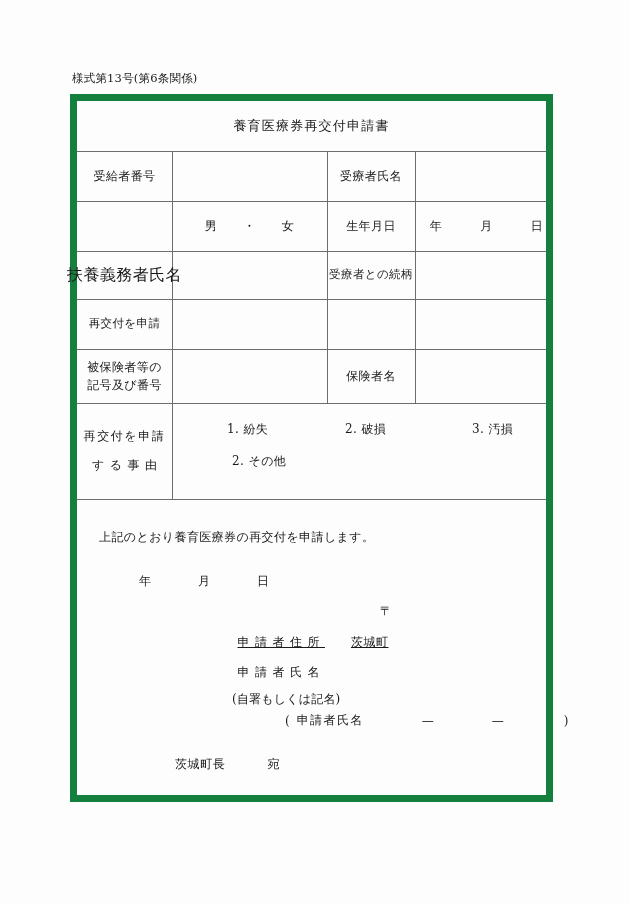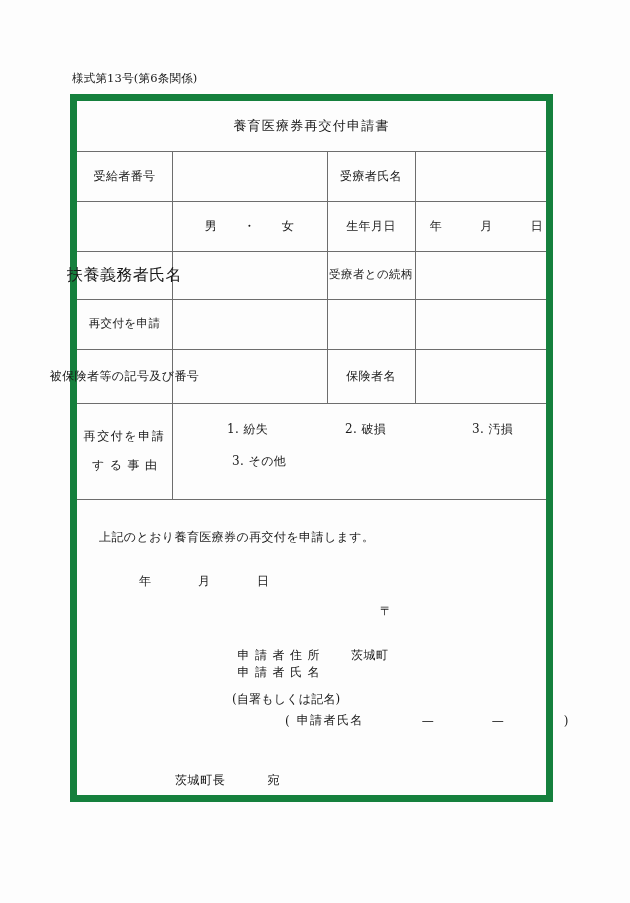"被保険者等の" .cell-label.two-line { flex-direction: row -> column }
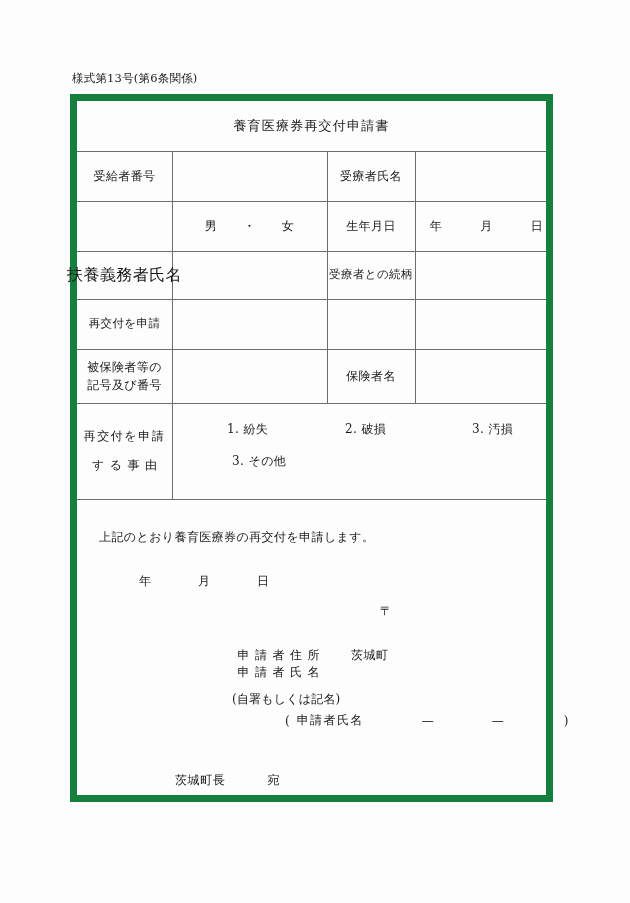"3. その他" div.reason-opt { text: 3 -> 2 }
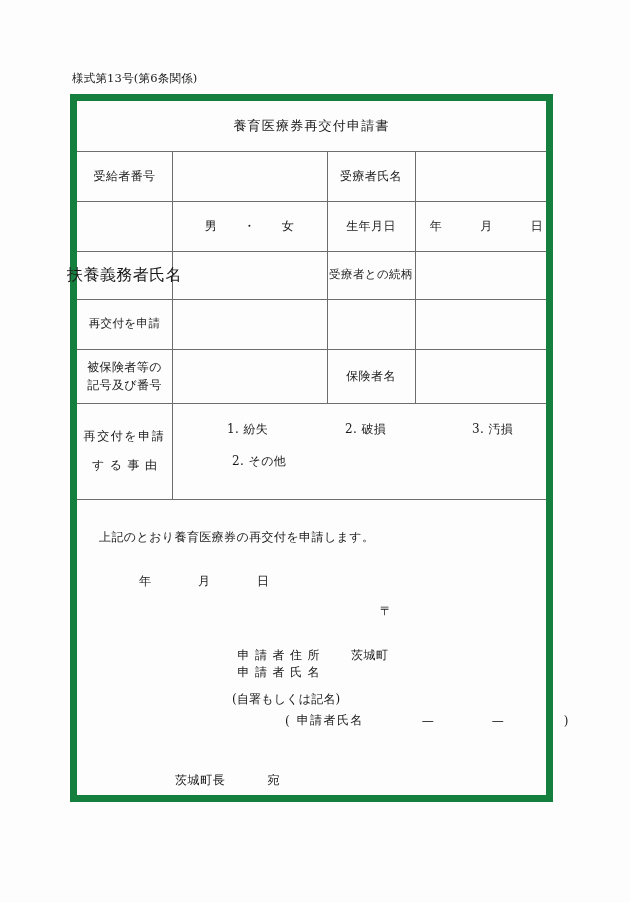"申請者住所" div.addr-row { text-decoration: none -> underline; top: 546px -> 533px }
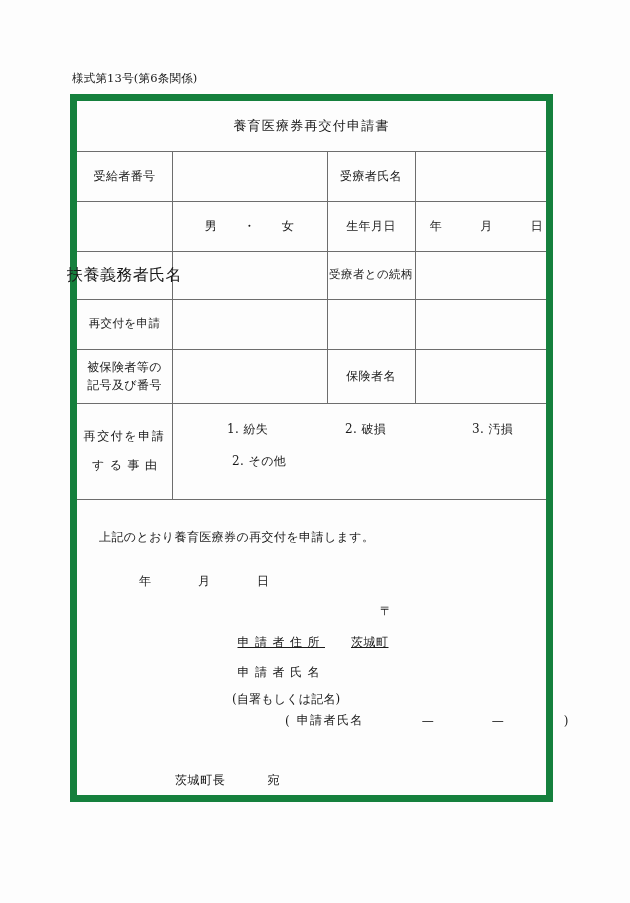"茨城町長" div.recipient-row { top: 671px -> 655px }
